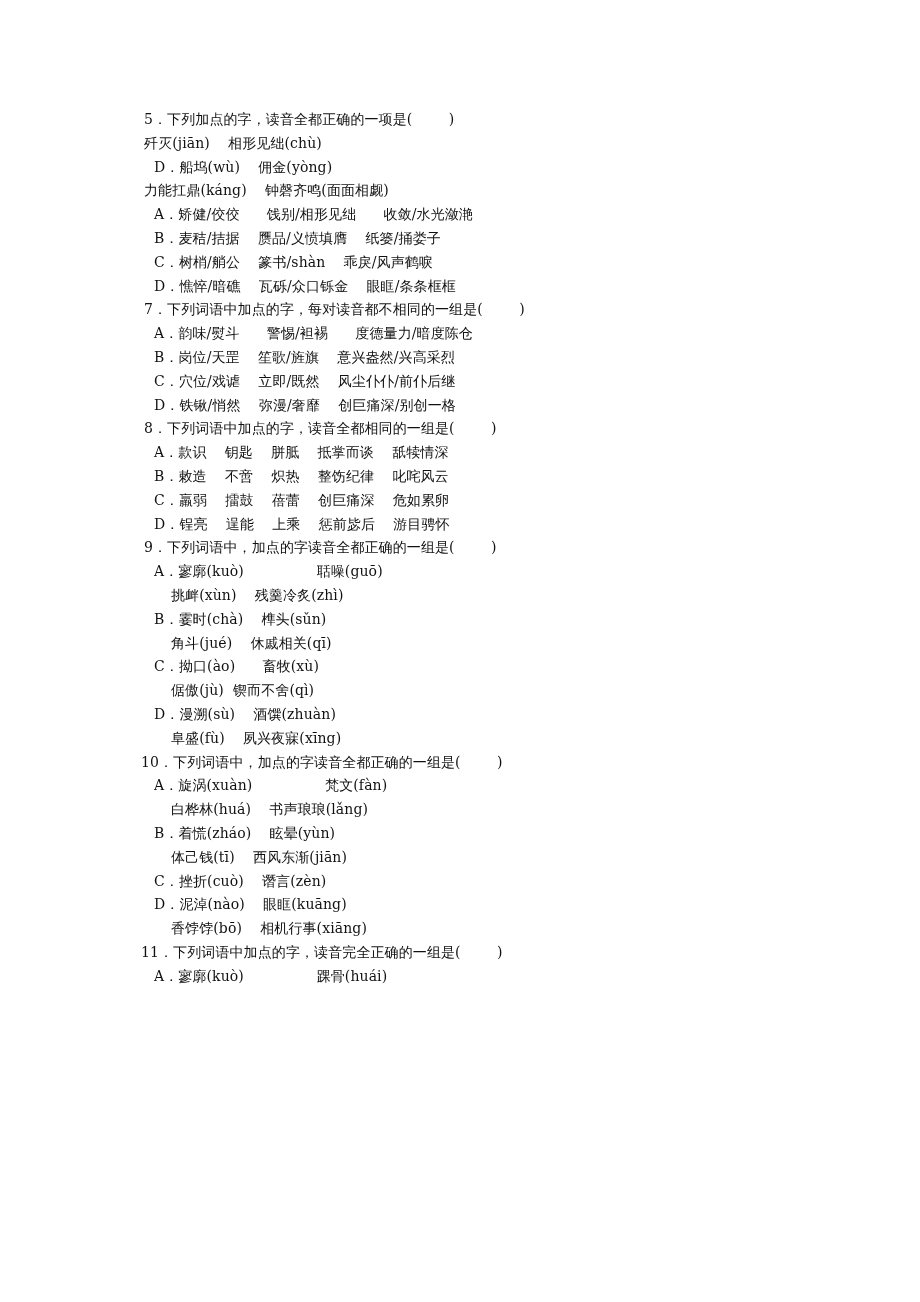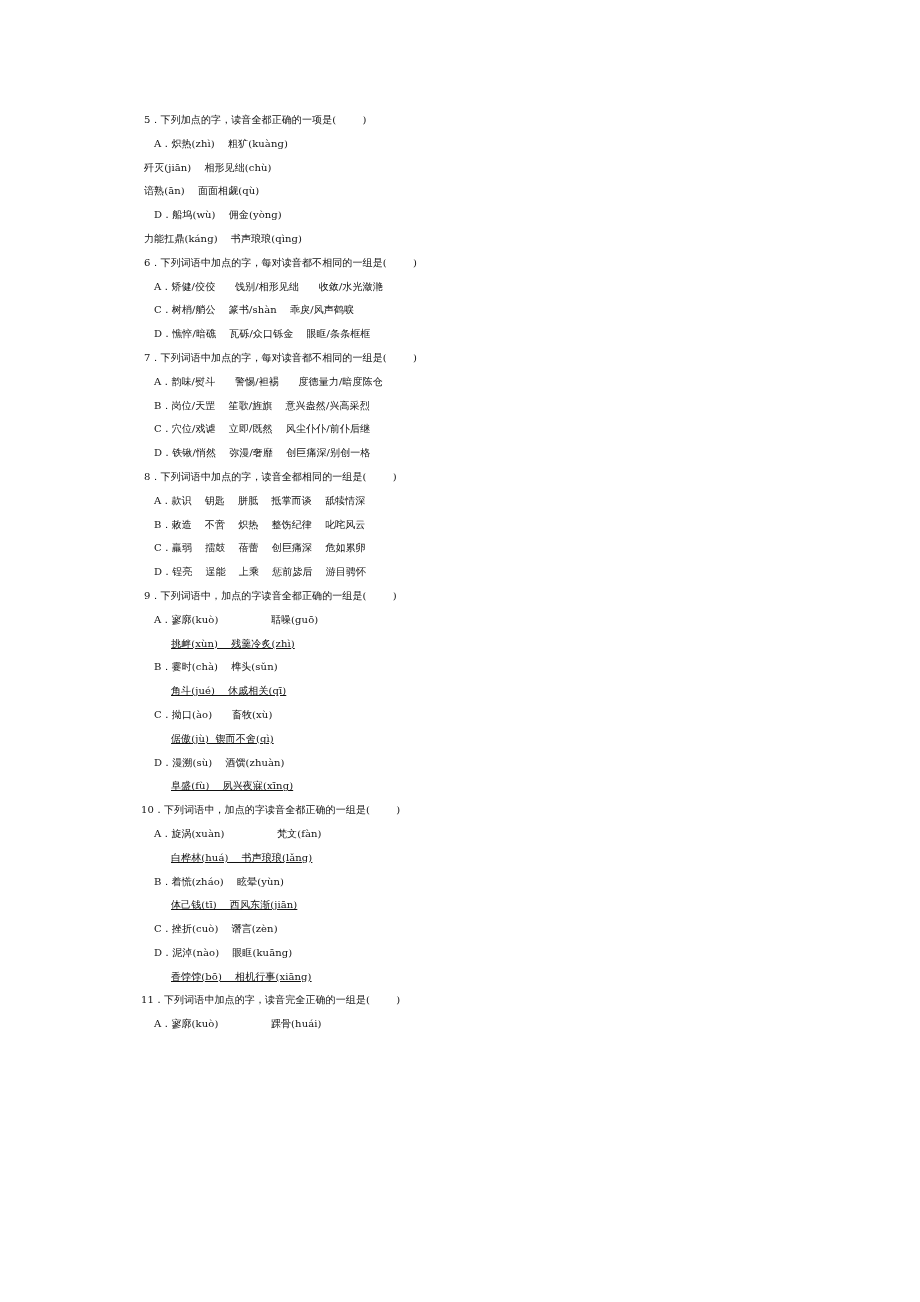"5．下列加点的字，读音全都正确的一项是( )" .line { font-size: 10px -> 14px }
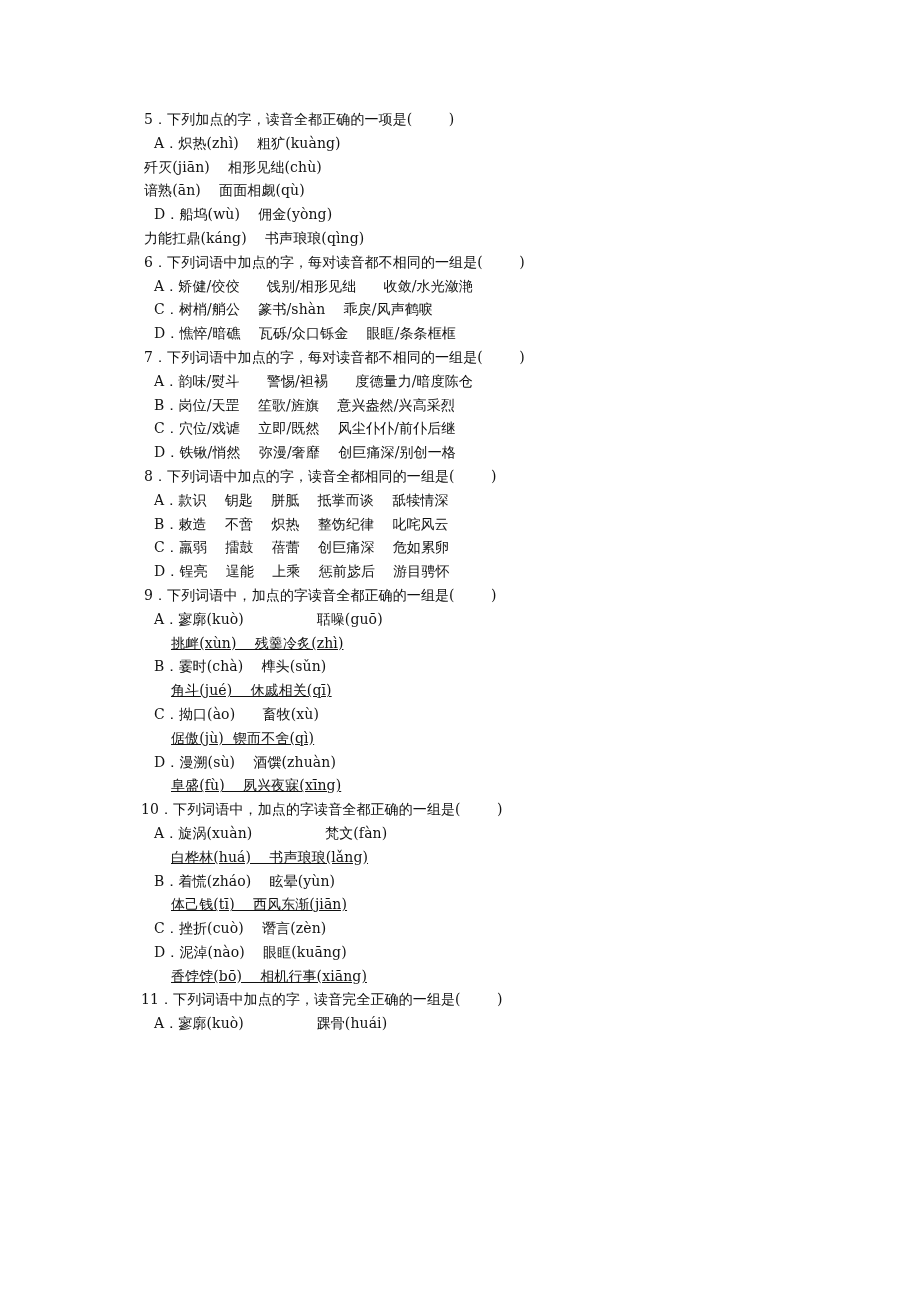"A．炽热(zhì) 粗犷(kuàng)" div.line { html: <div>A．炽热(zhì) 粗犷(kuàng)</div> -> none }
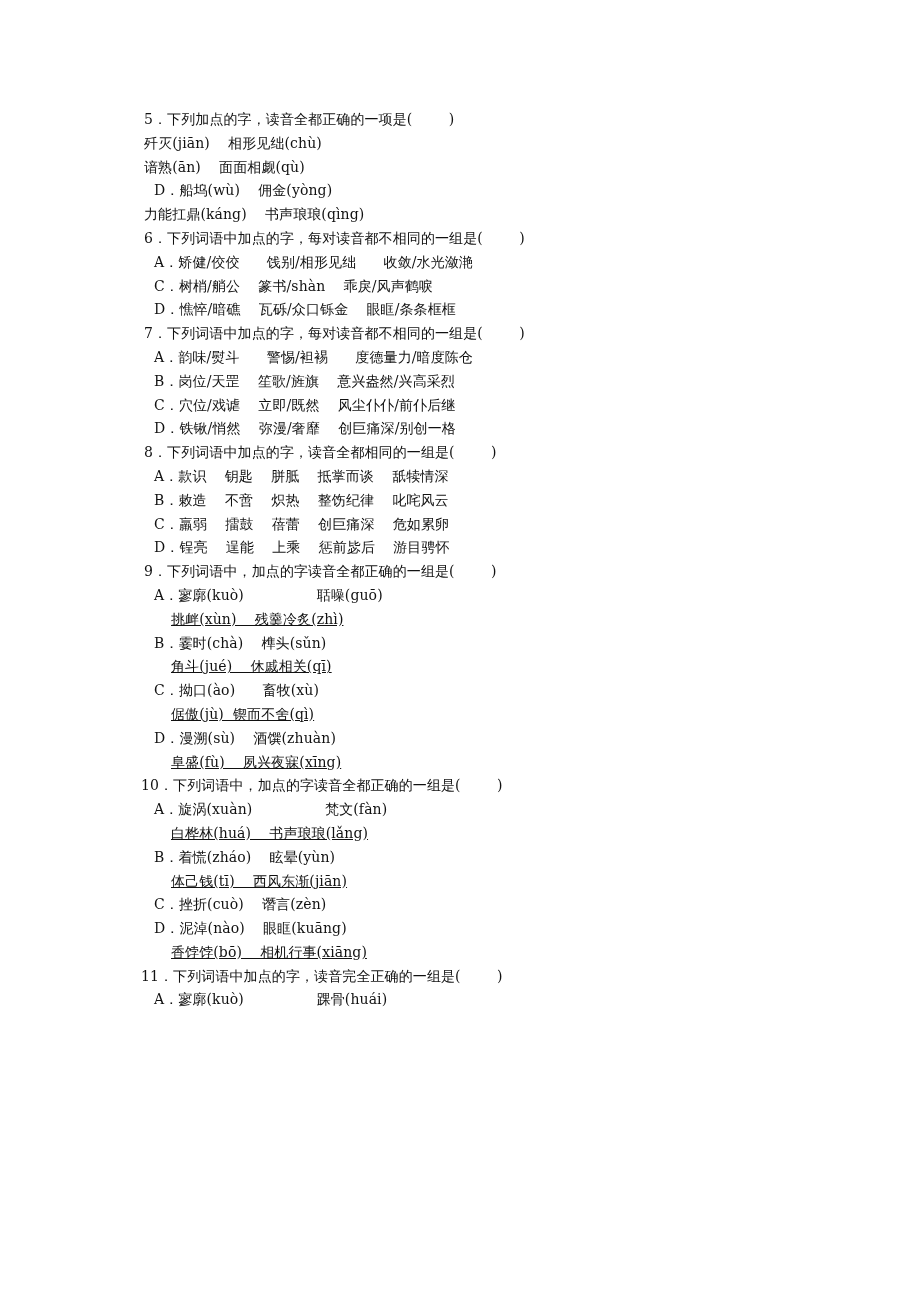"谙熟(ān) 面面相觑(qù)" div.line { html: <div>谙熟(ān) 面面相觑(qù)</div> -> none }
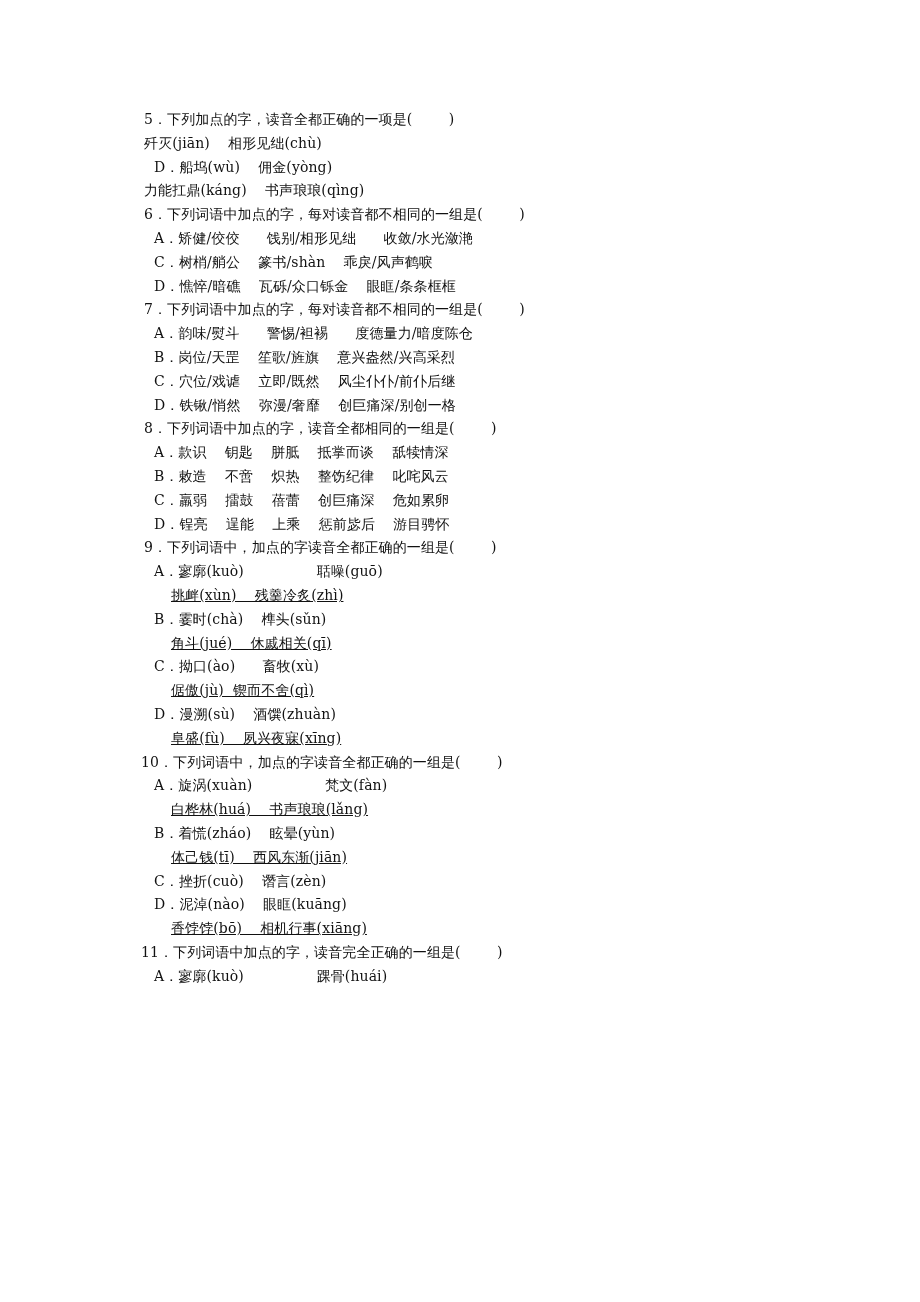"力能扛鼎(káng) 书声琅琅(qìng)" div.line { text: 书声琅琅(qìng -> 钟磬齐鸣(面面相觑 }
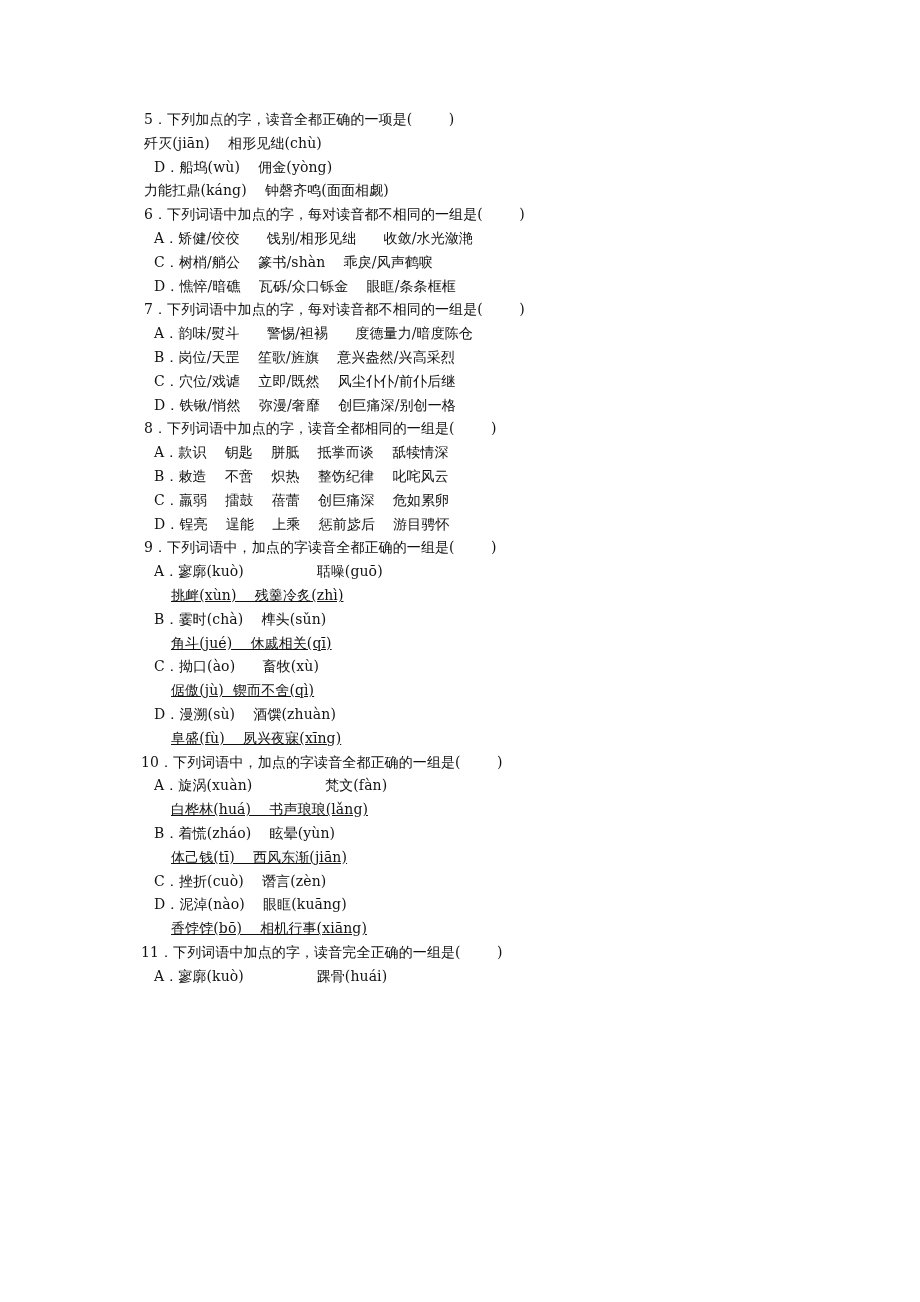"6．下列词语中加点的字，每对读音都不相同的一组是( )" div.line { html: <div>6．下列词语中加点的字，每对读音都不相同的一组是( )</div> -> none }
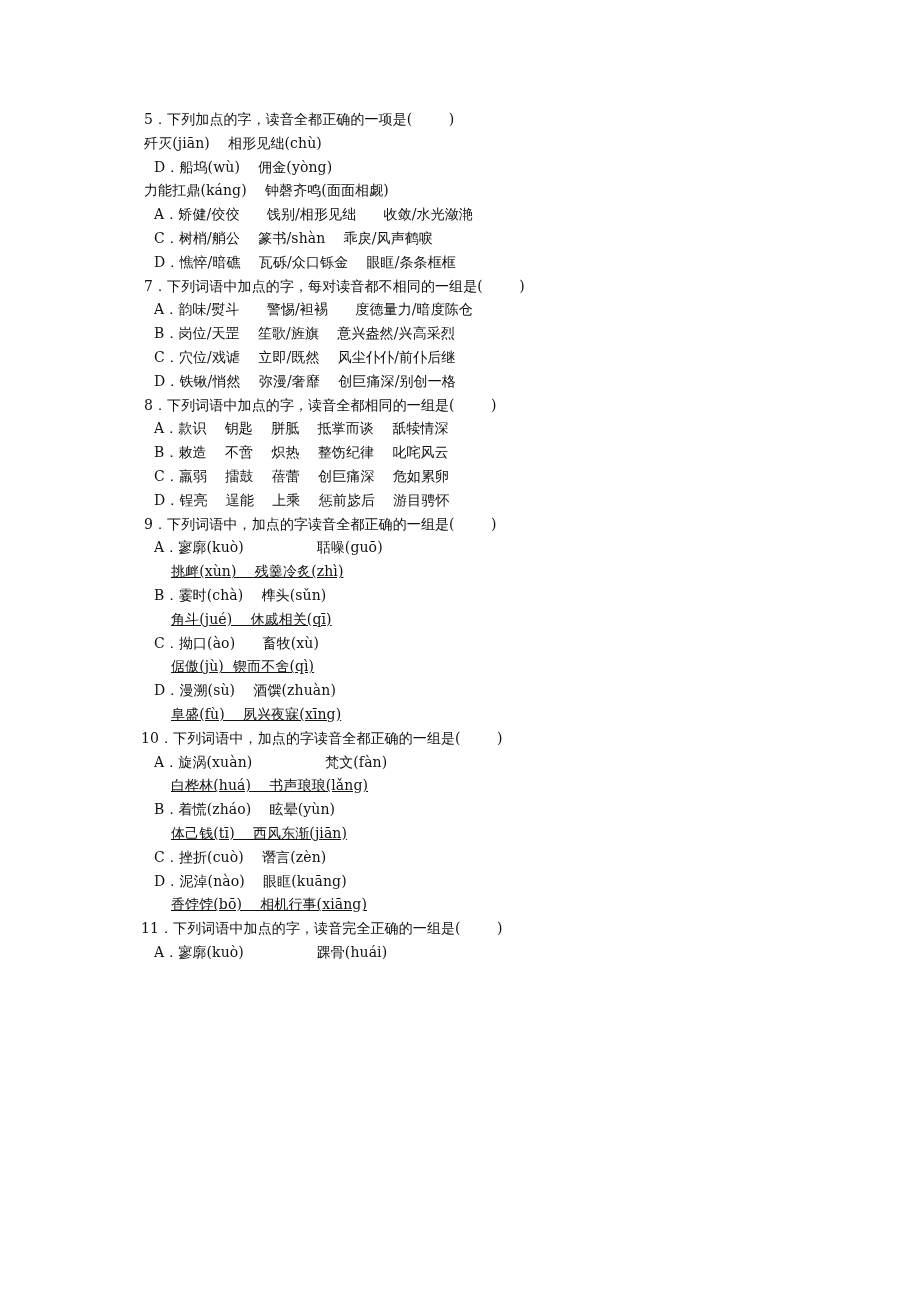"B．麦秸/拮据 赝品/义愤填膺 纸篓/捅娄子" div.line { html: none -> <div>B．麦秸/拮据 赝品/义愤填膺 纸篓/捅娄子</div> }
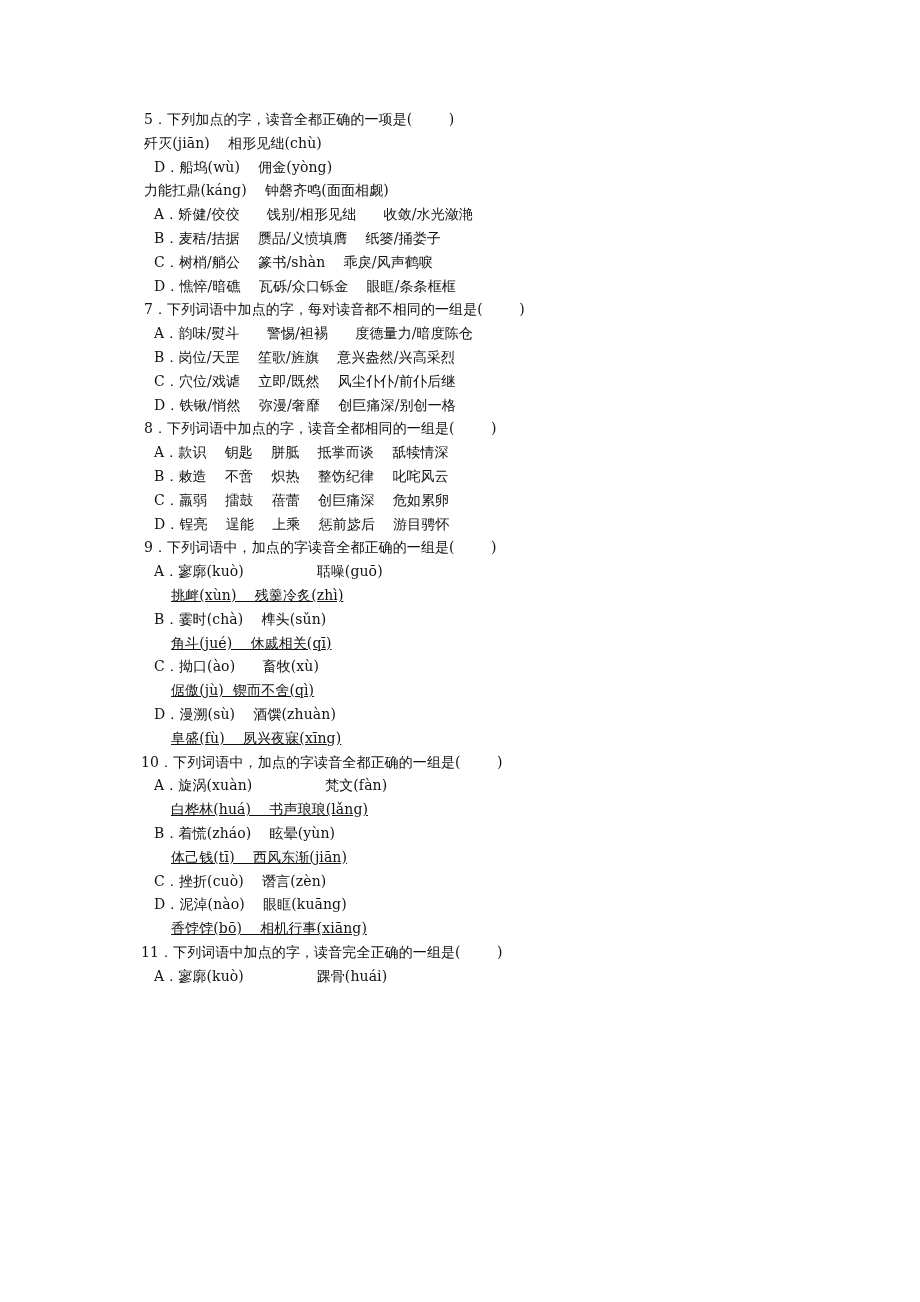"挑衅(xùn) 残羹冷炙(zhì)" .cont-line.indent { text-decoration: underline -> none }
